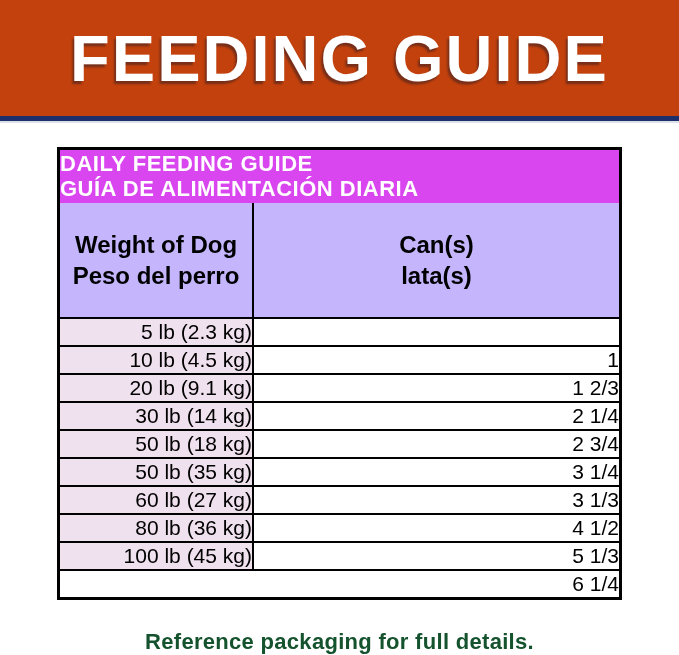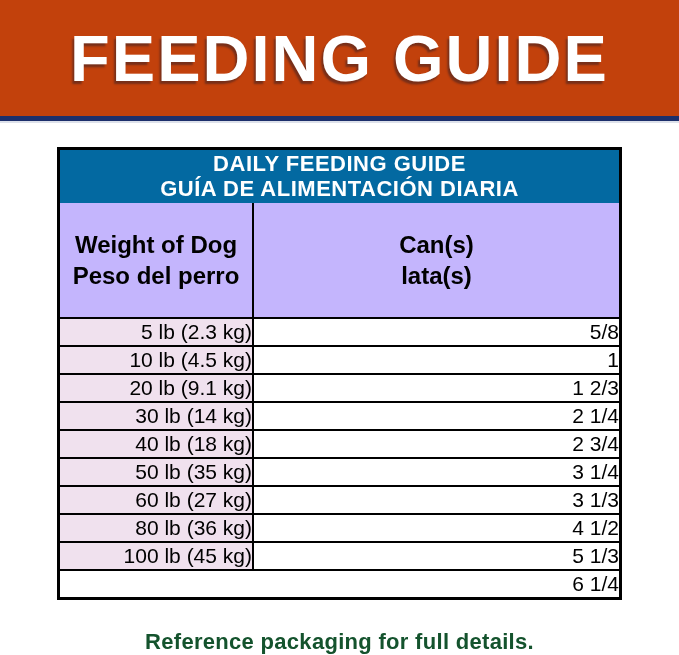"DAILY FEEDING GUIDE" .thead { background: #0369a1 -> #d946ef; text-align: center -> none }
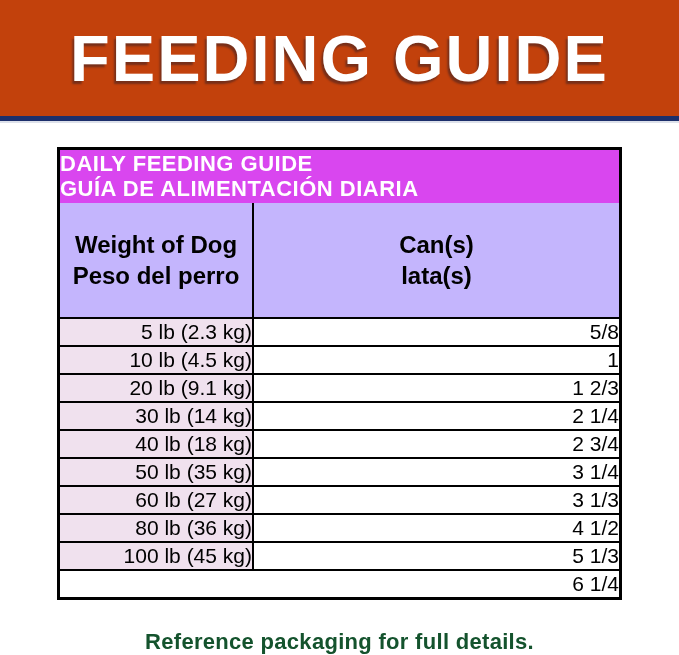"5/8" div.cell { html: <div>5/8</div> -> none }
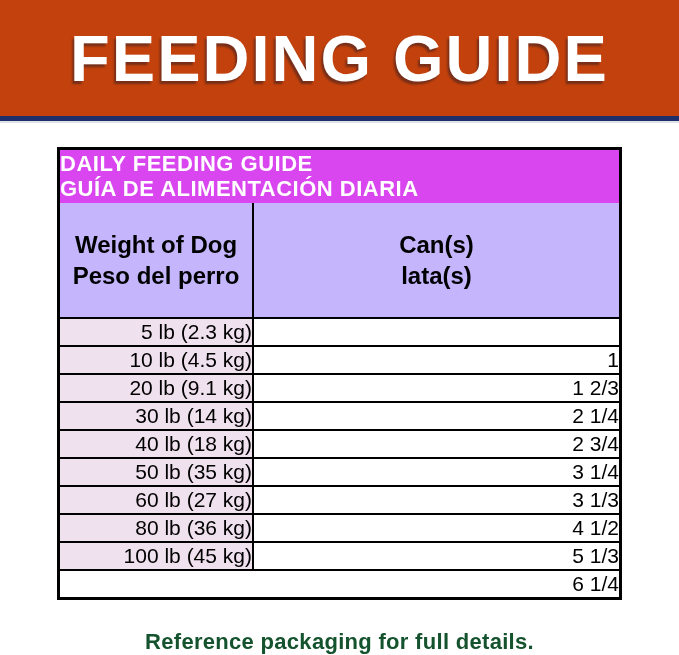"40 lb (18 kg)" div.cell { text: 40 -> 50 }
